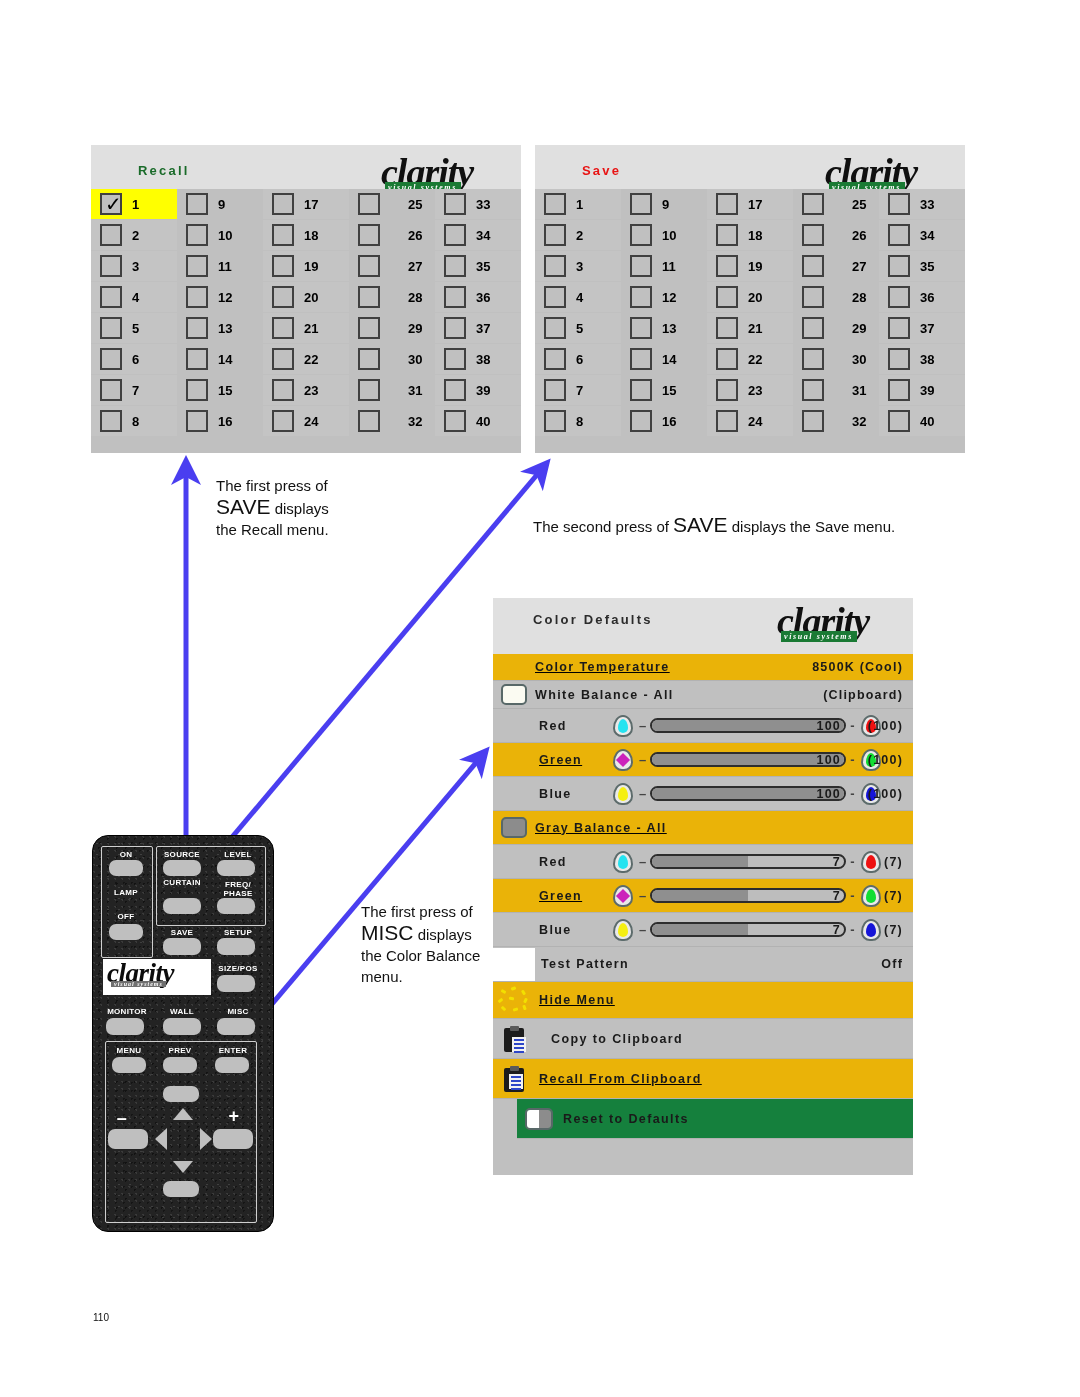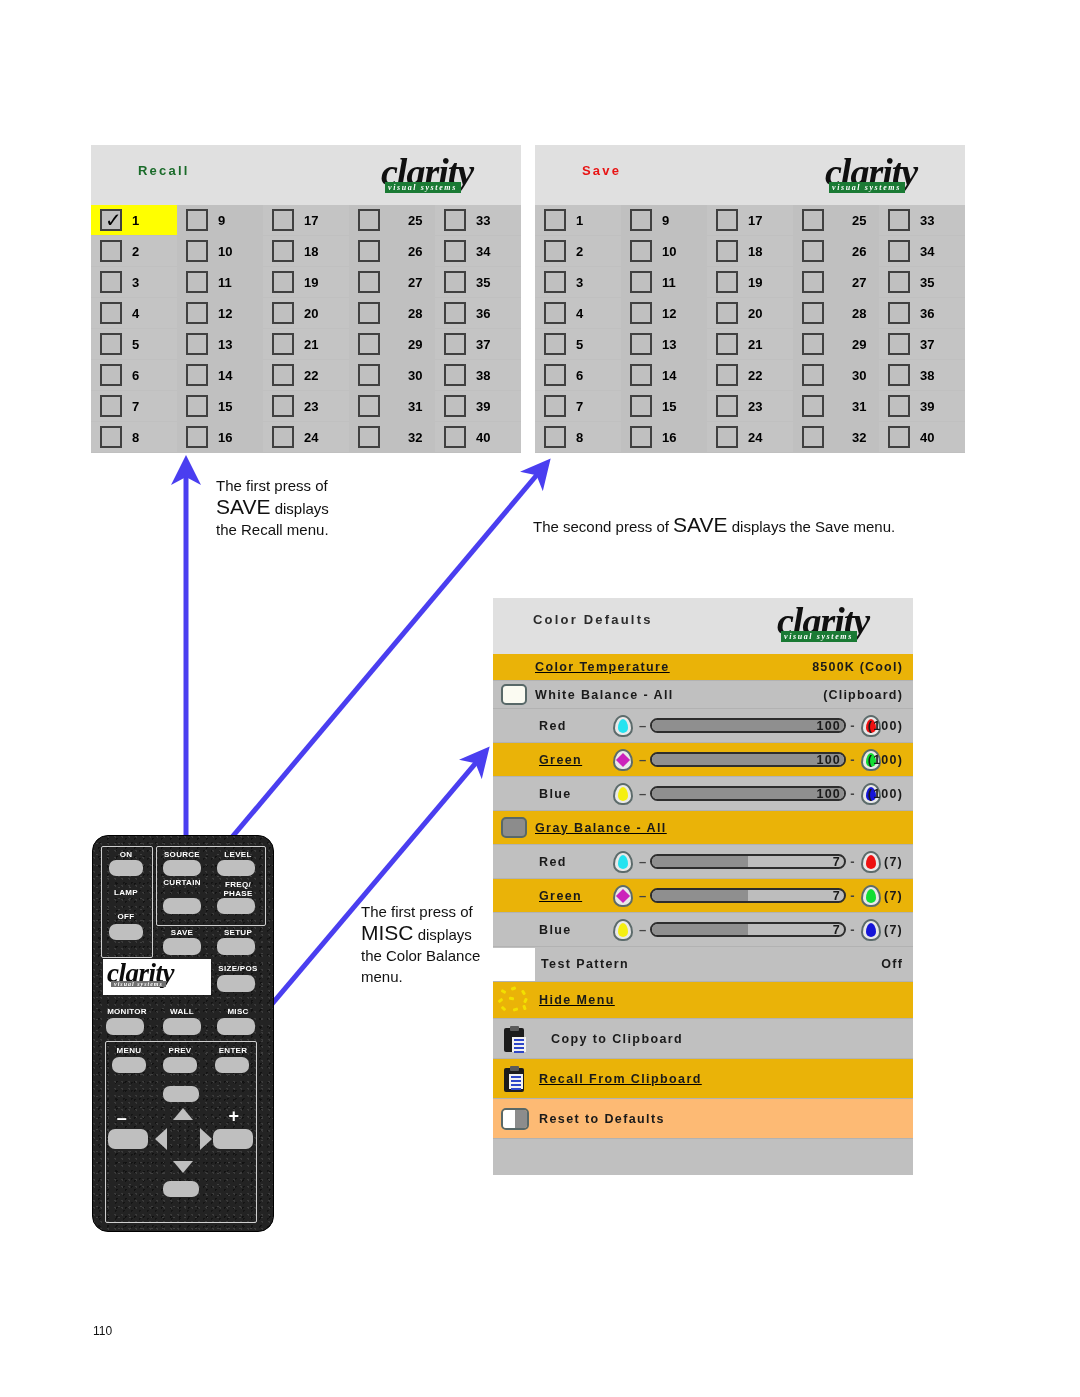"Recall" .osd-header { height: 60px -> 44px }
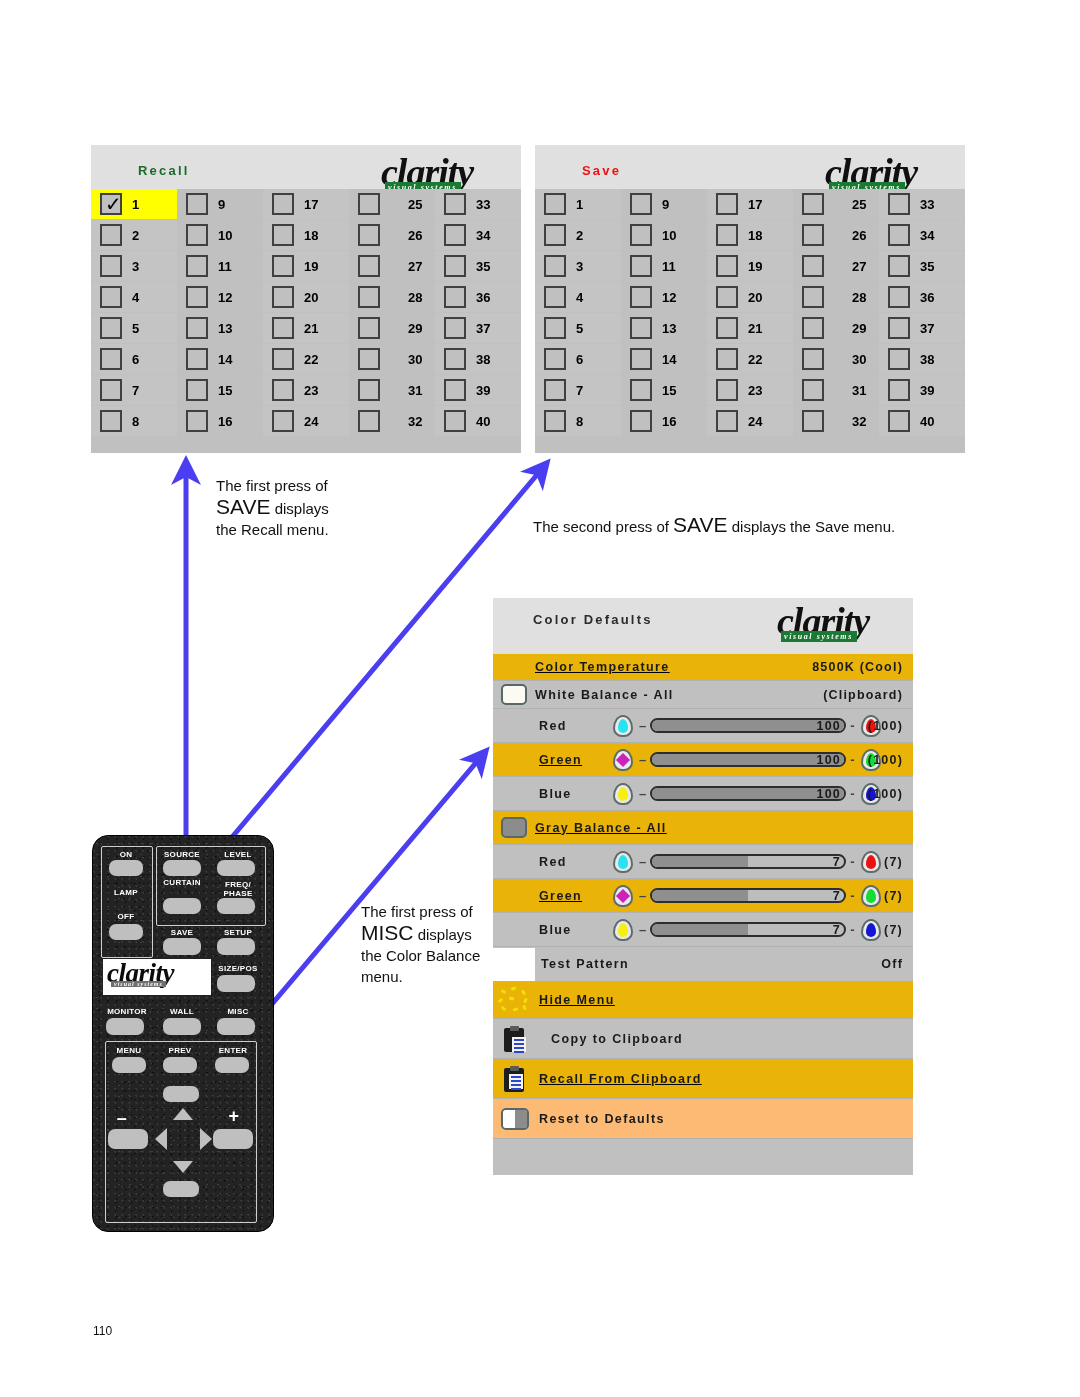"Reset to Defaults" div.cbrow { background: #fdba74 -> #15803d; margin-left: none -> 24px }
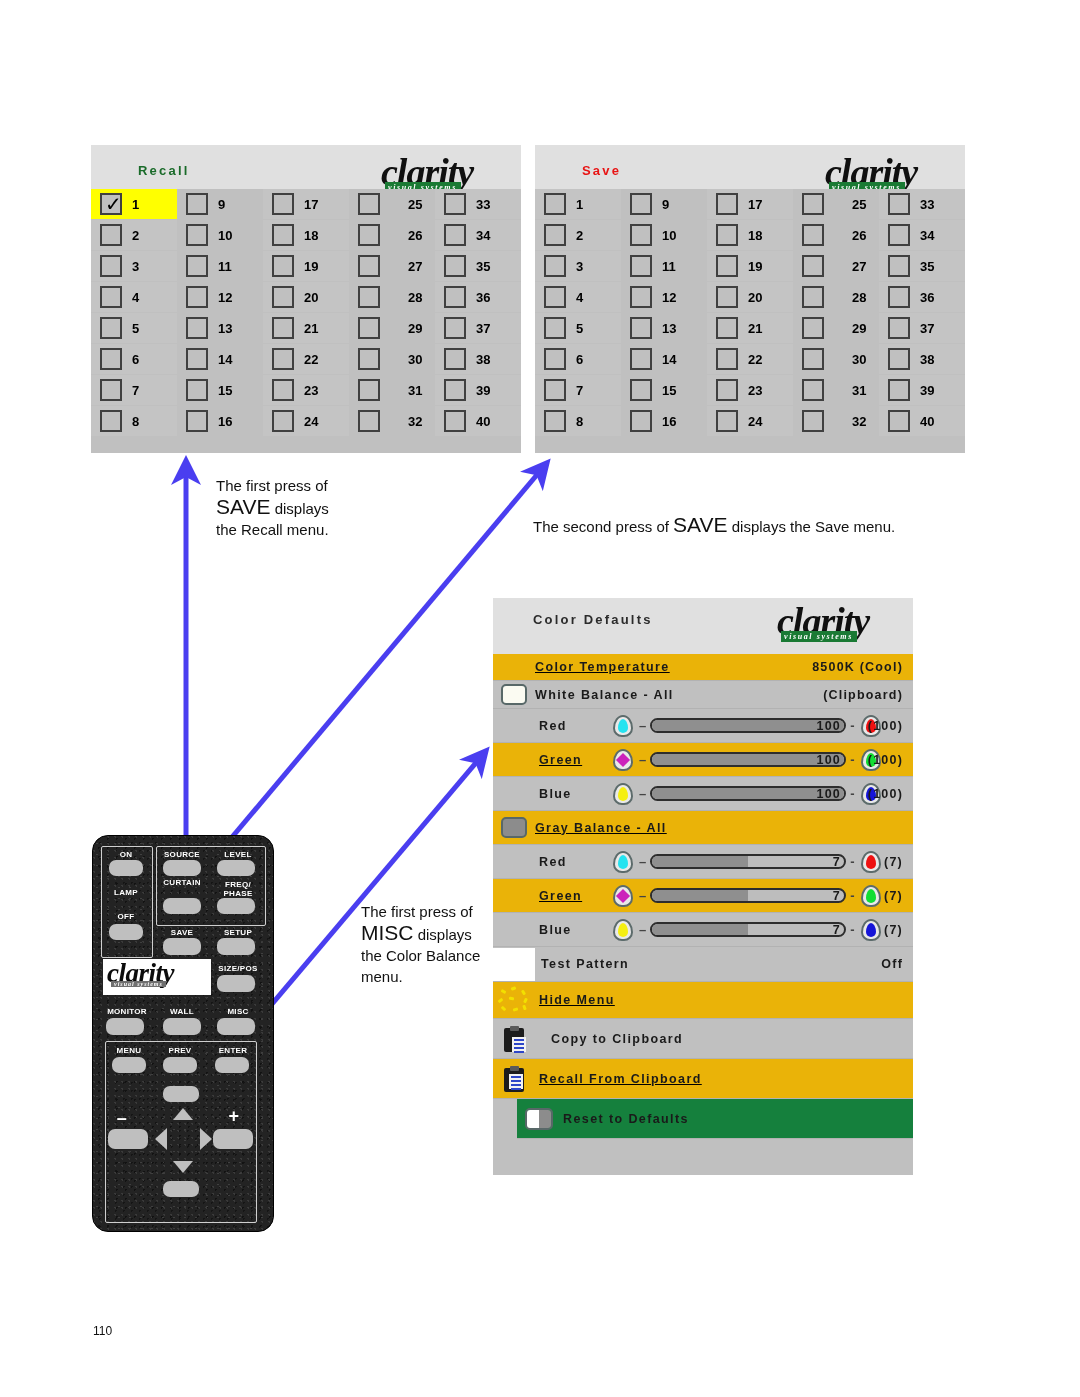"110" .pagenum { font-size: 12px -> 10px; margin-top: 12px -> none }
